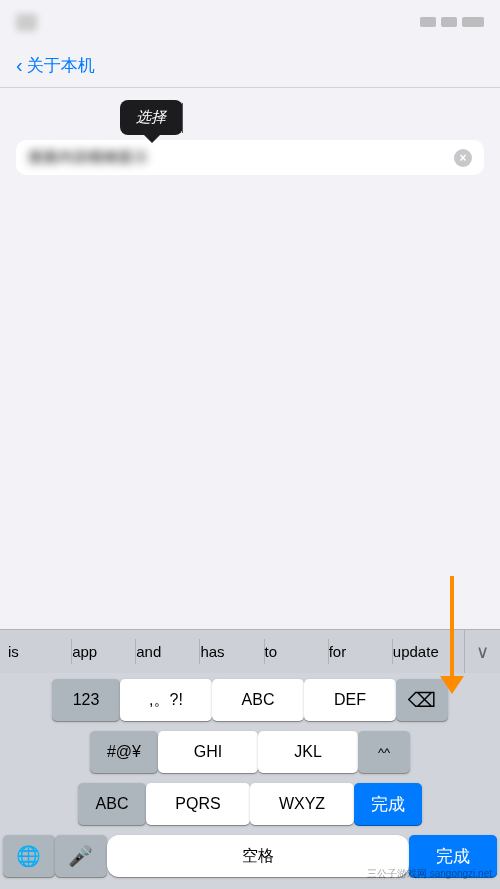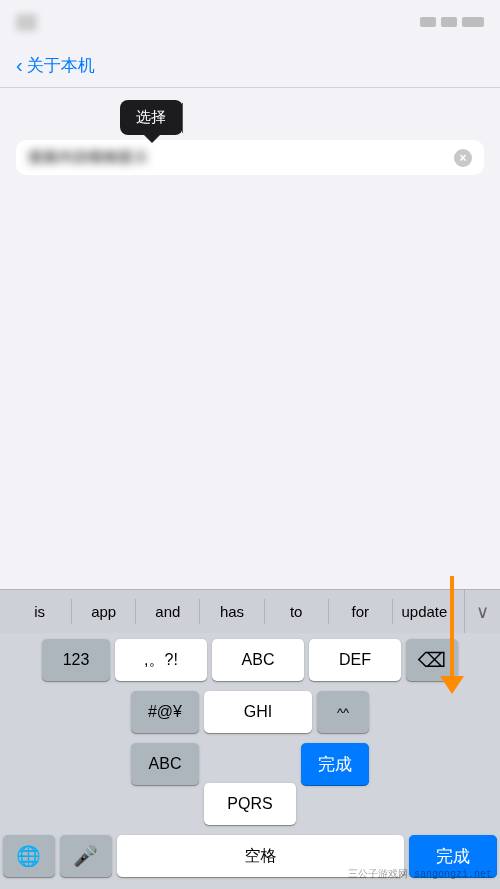"选择" .context-menu-item { font-style: none -> italic }
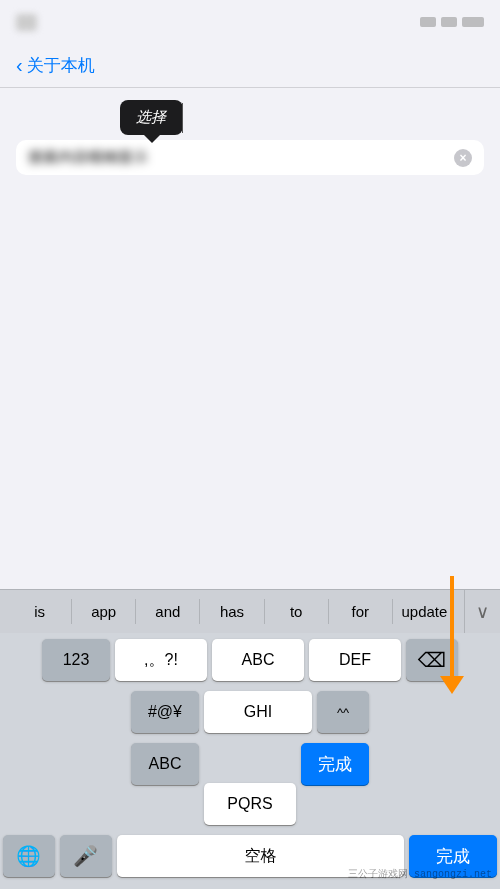"is" .predictive-word { text-align: center -> none }
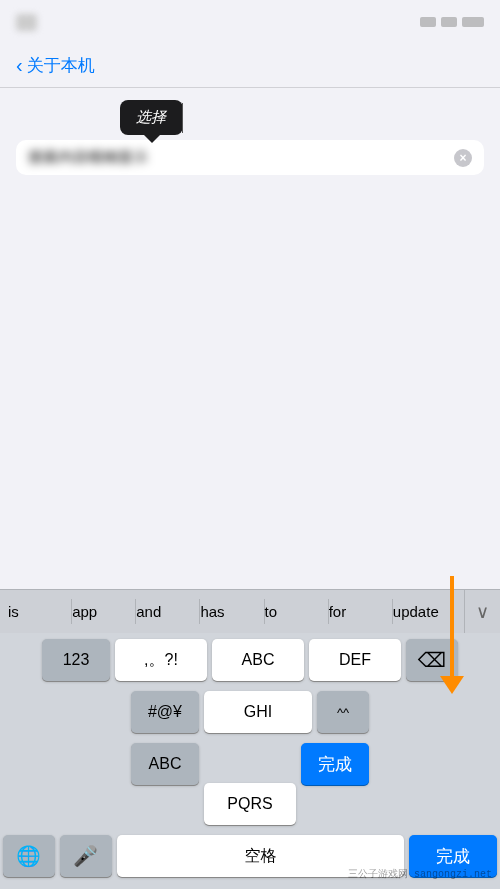"123" .keyboard-row { gap: 5px -> none }
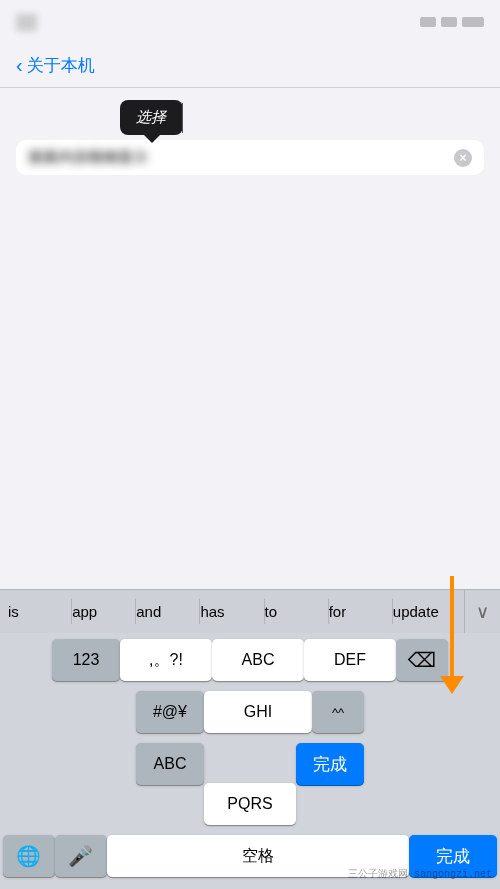"GHI" .key-r2-mid { width: 108px -> 100px }
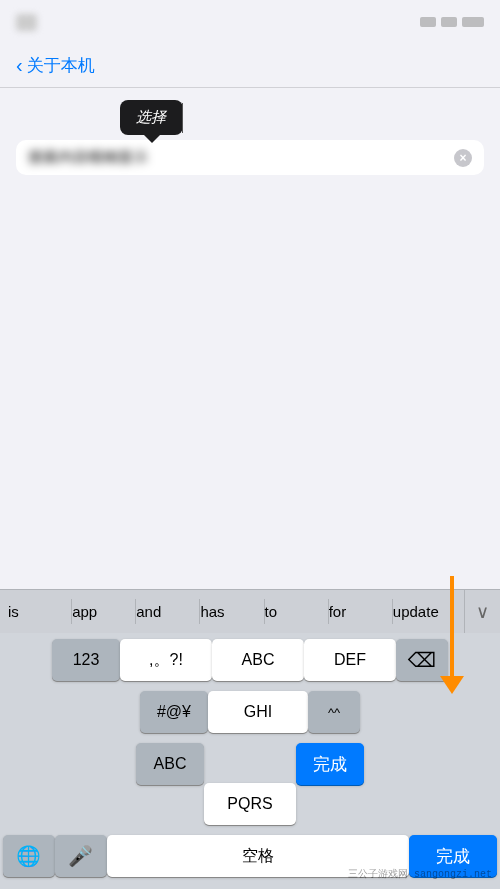"JKL" div.key { html: none -> <div>JKL</div> }
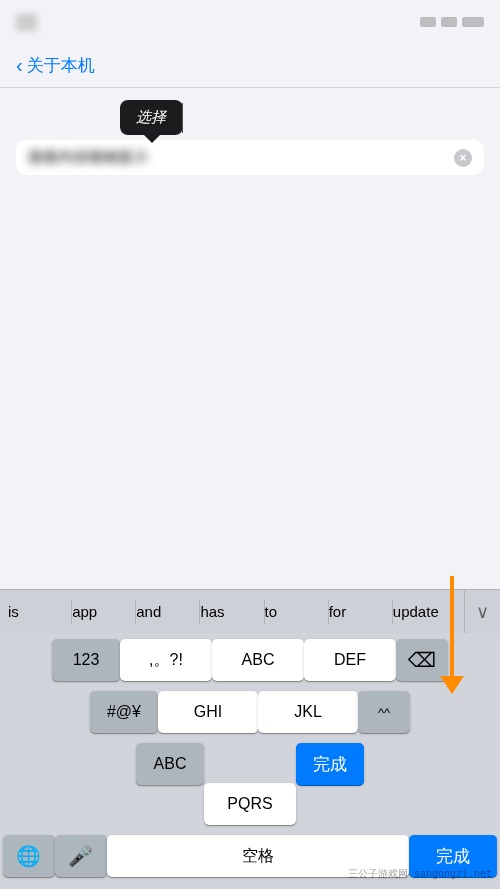"PQRS" .key-r3-mid { margin-top: 40px -> none; width: 92px -> 104px }
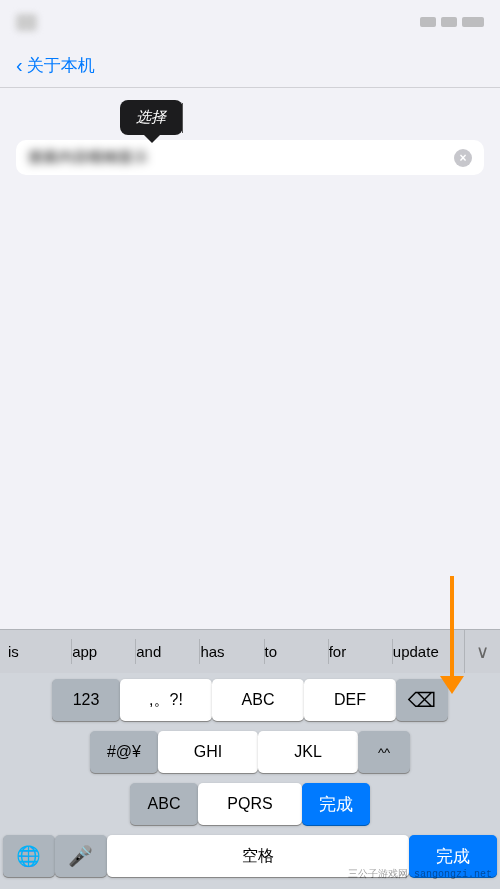"WXYZ" div.key { html: none -> <div>WXYZ</div> }
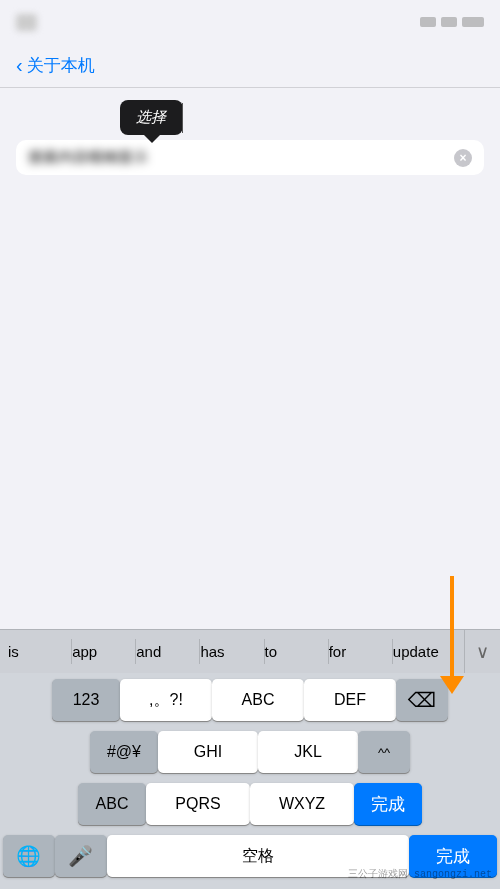"空格" .key-r4-space { border-radius: none -> 12px }
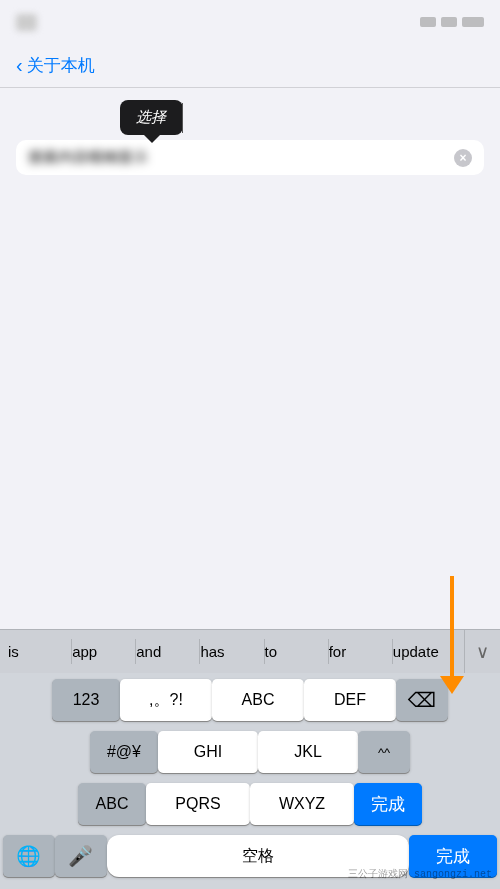"三公子游戏网 sangongzi.net" .watermark { font-family: Liberation Mono, monospace -> none }
